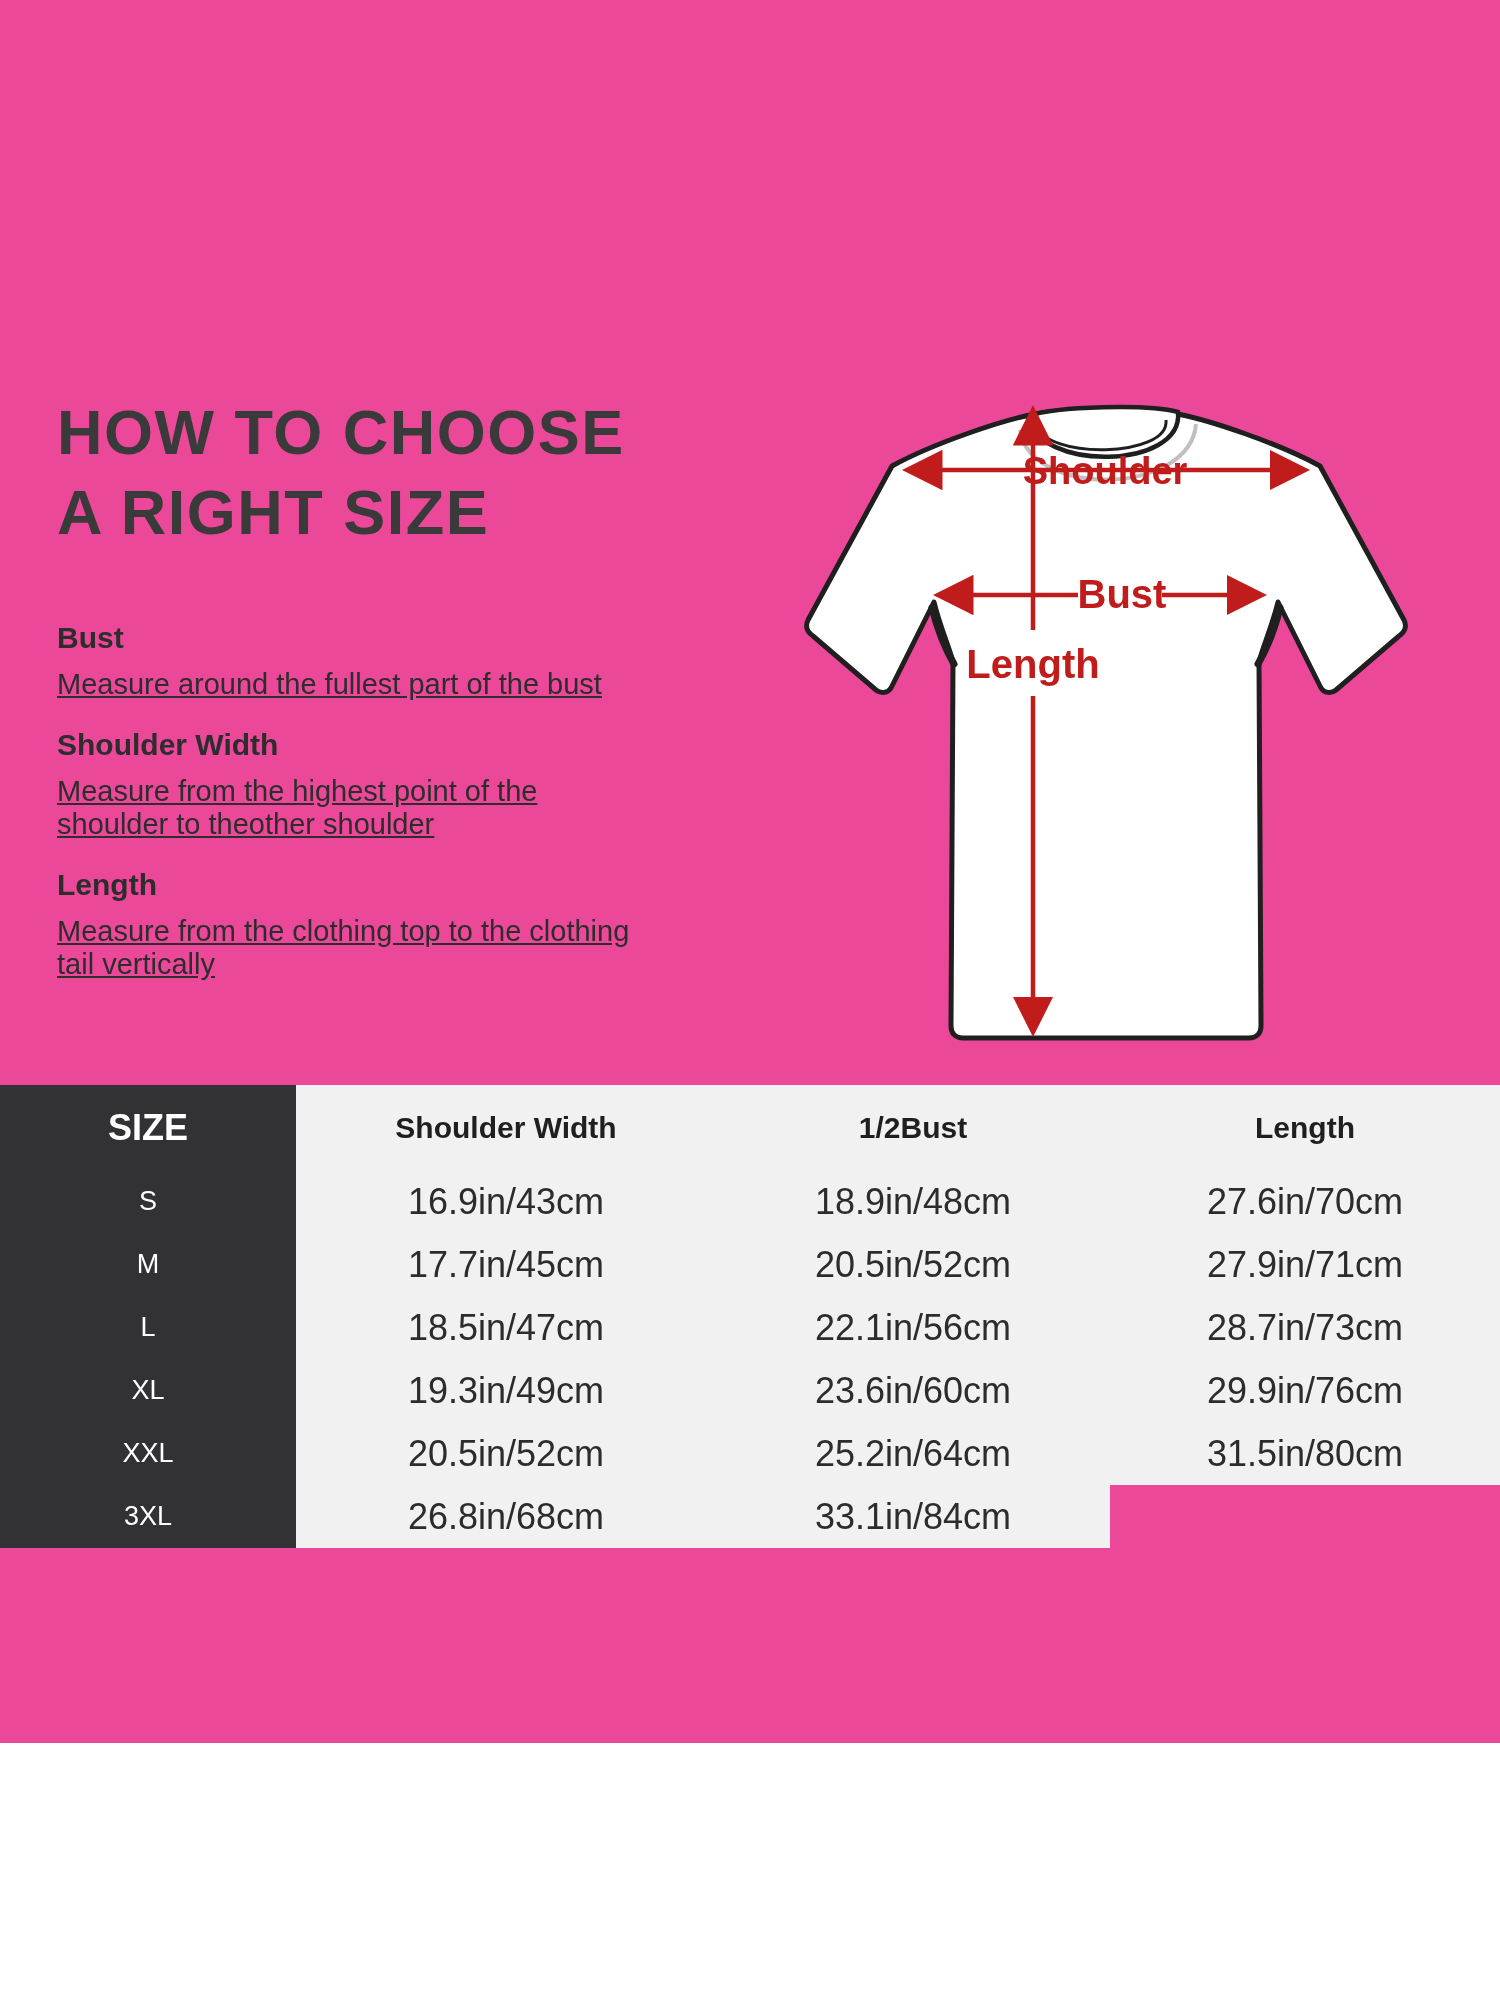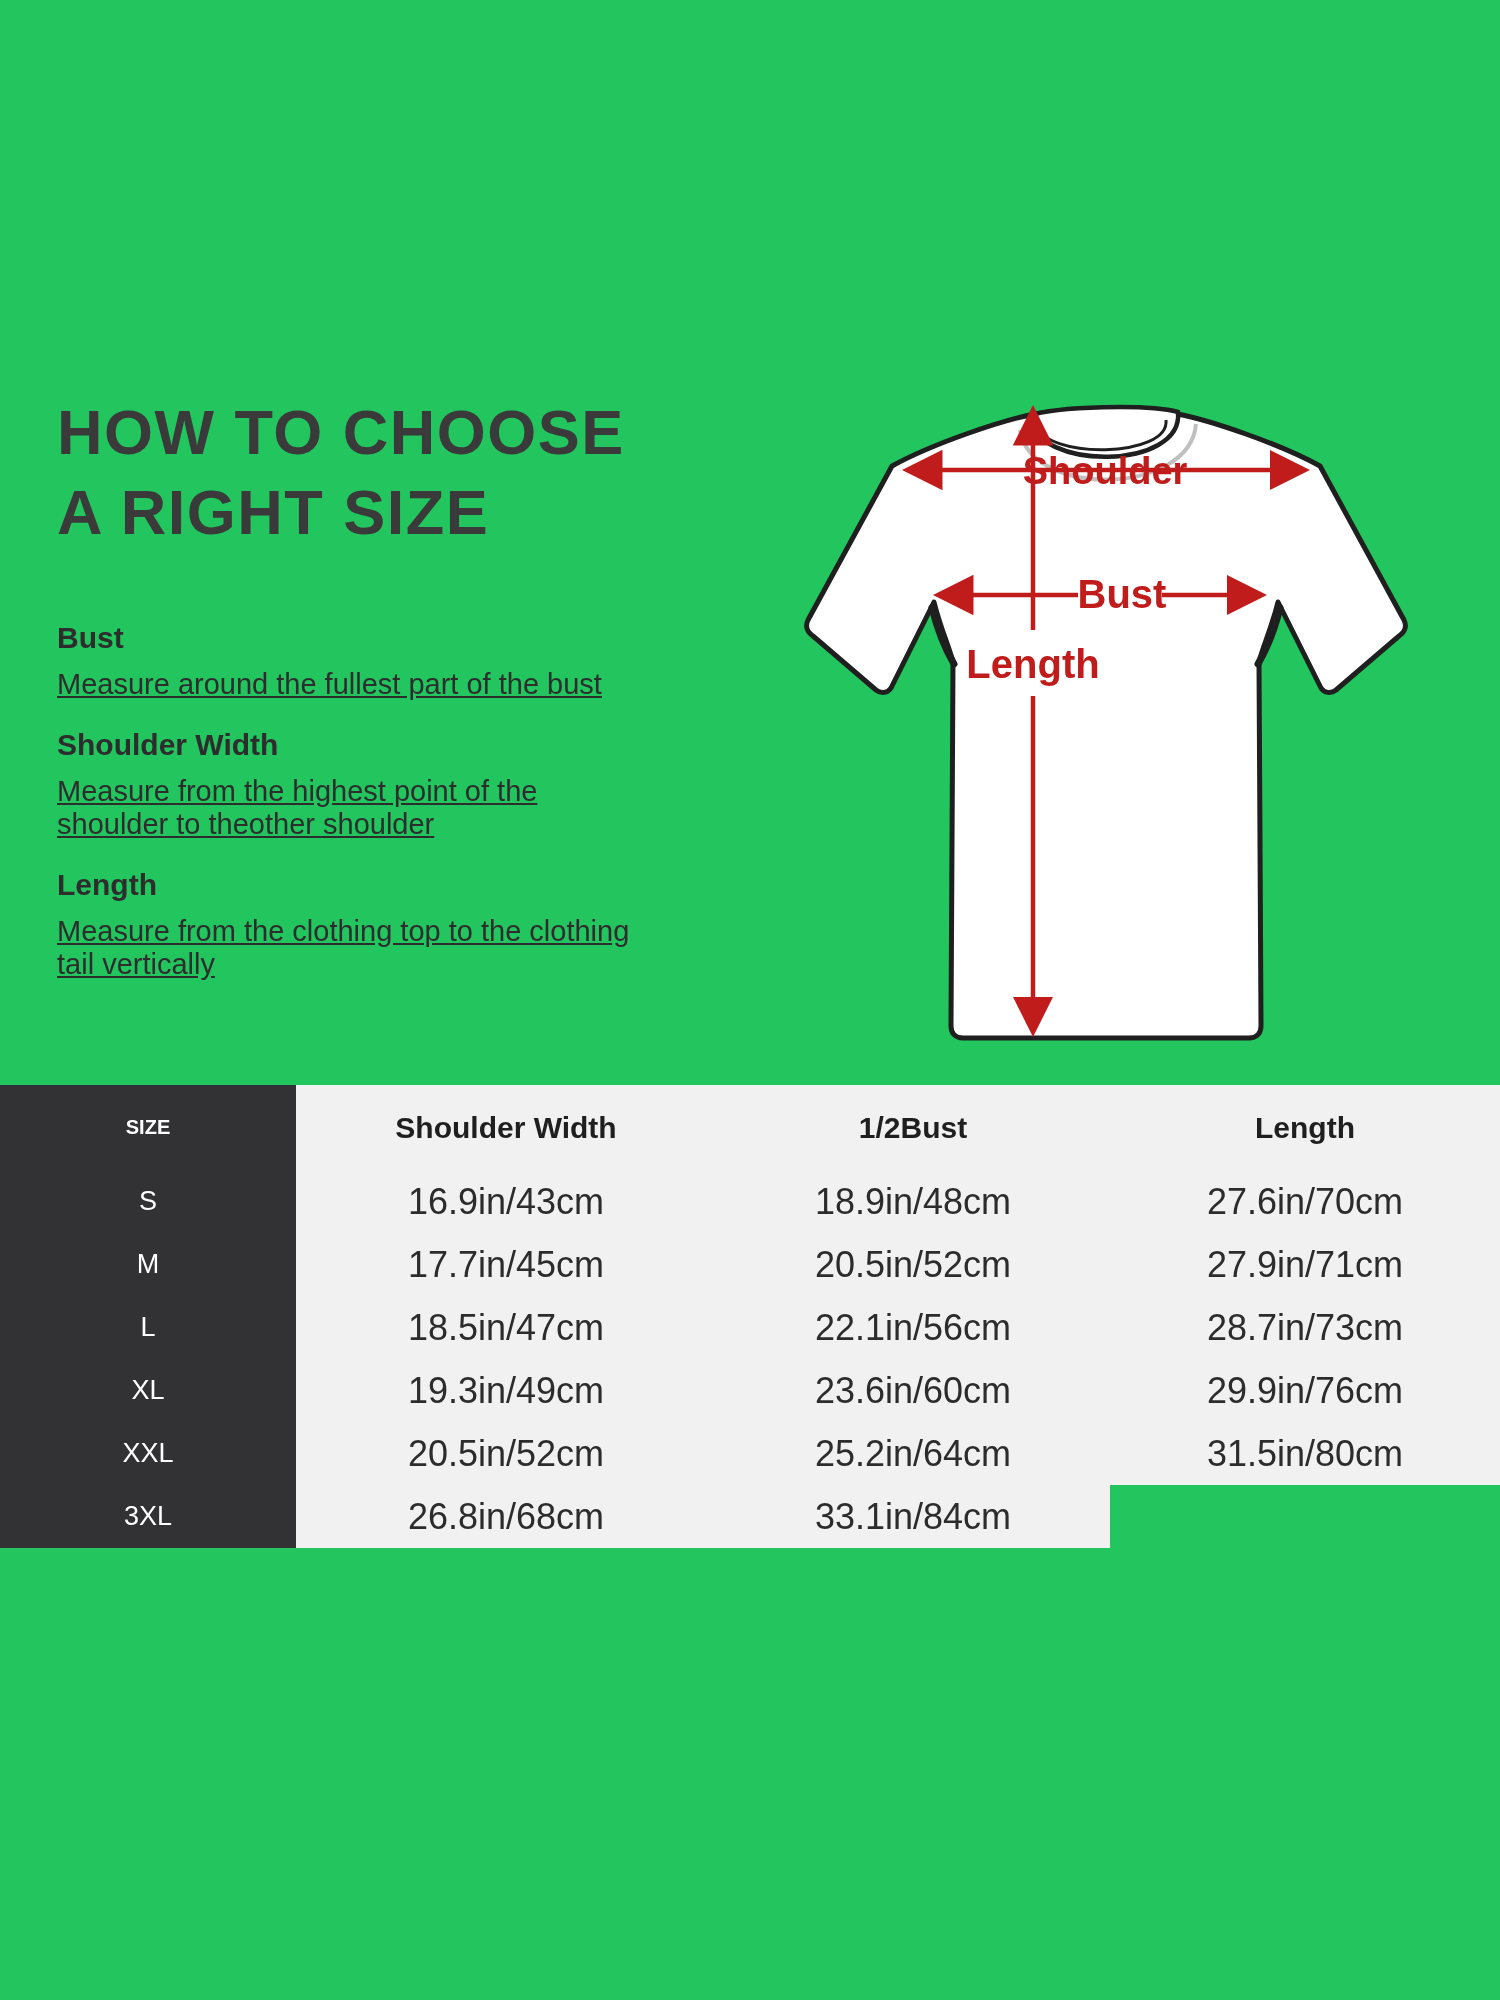"HOW TO CHOOSE" .page { background: #22c55e -> #ec4899; height: 2000px -> 1743px }
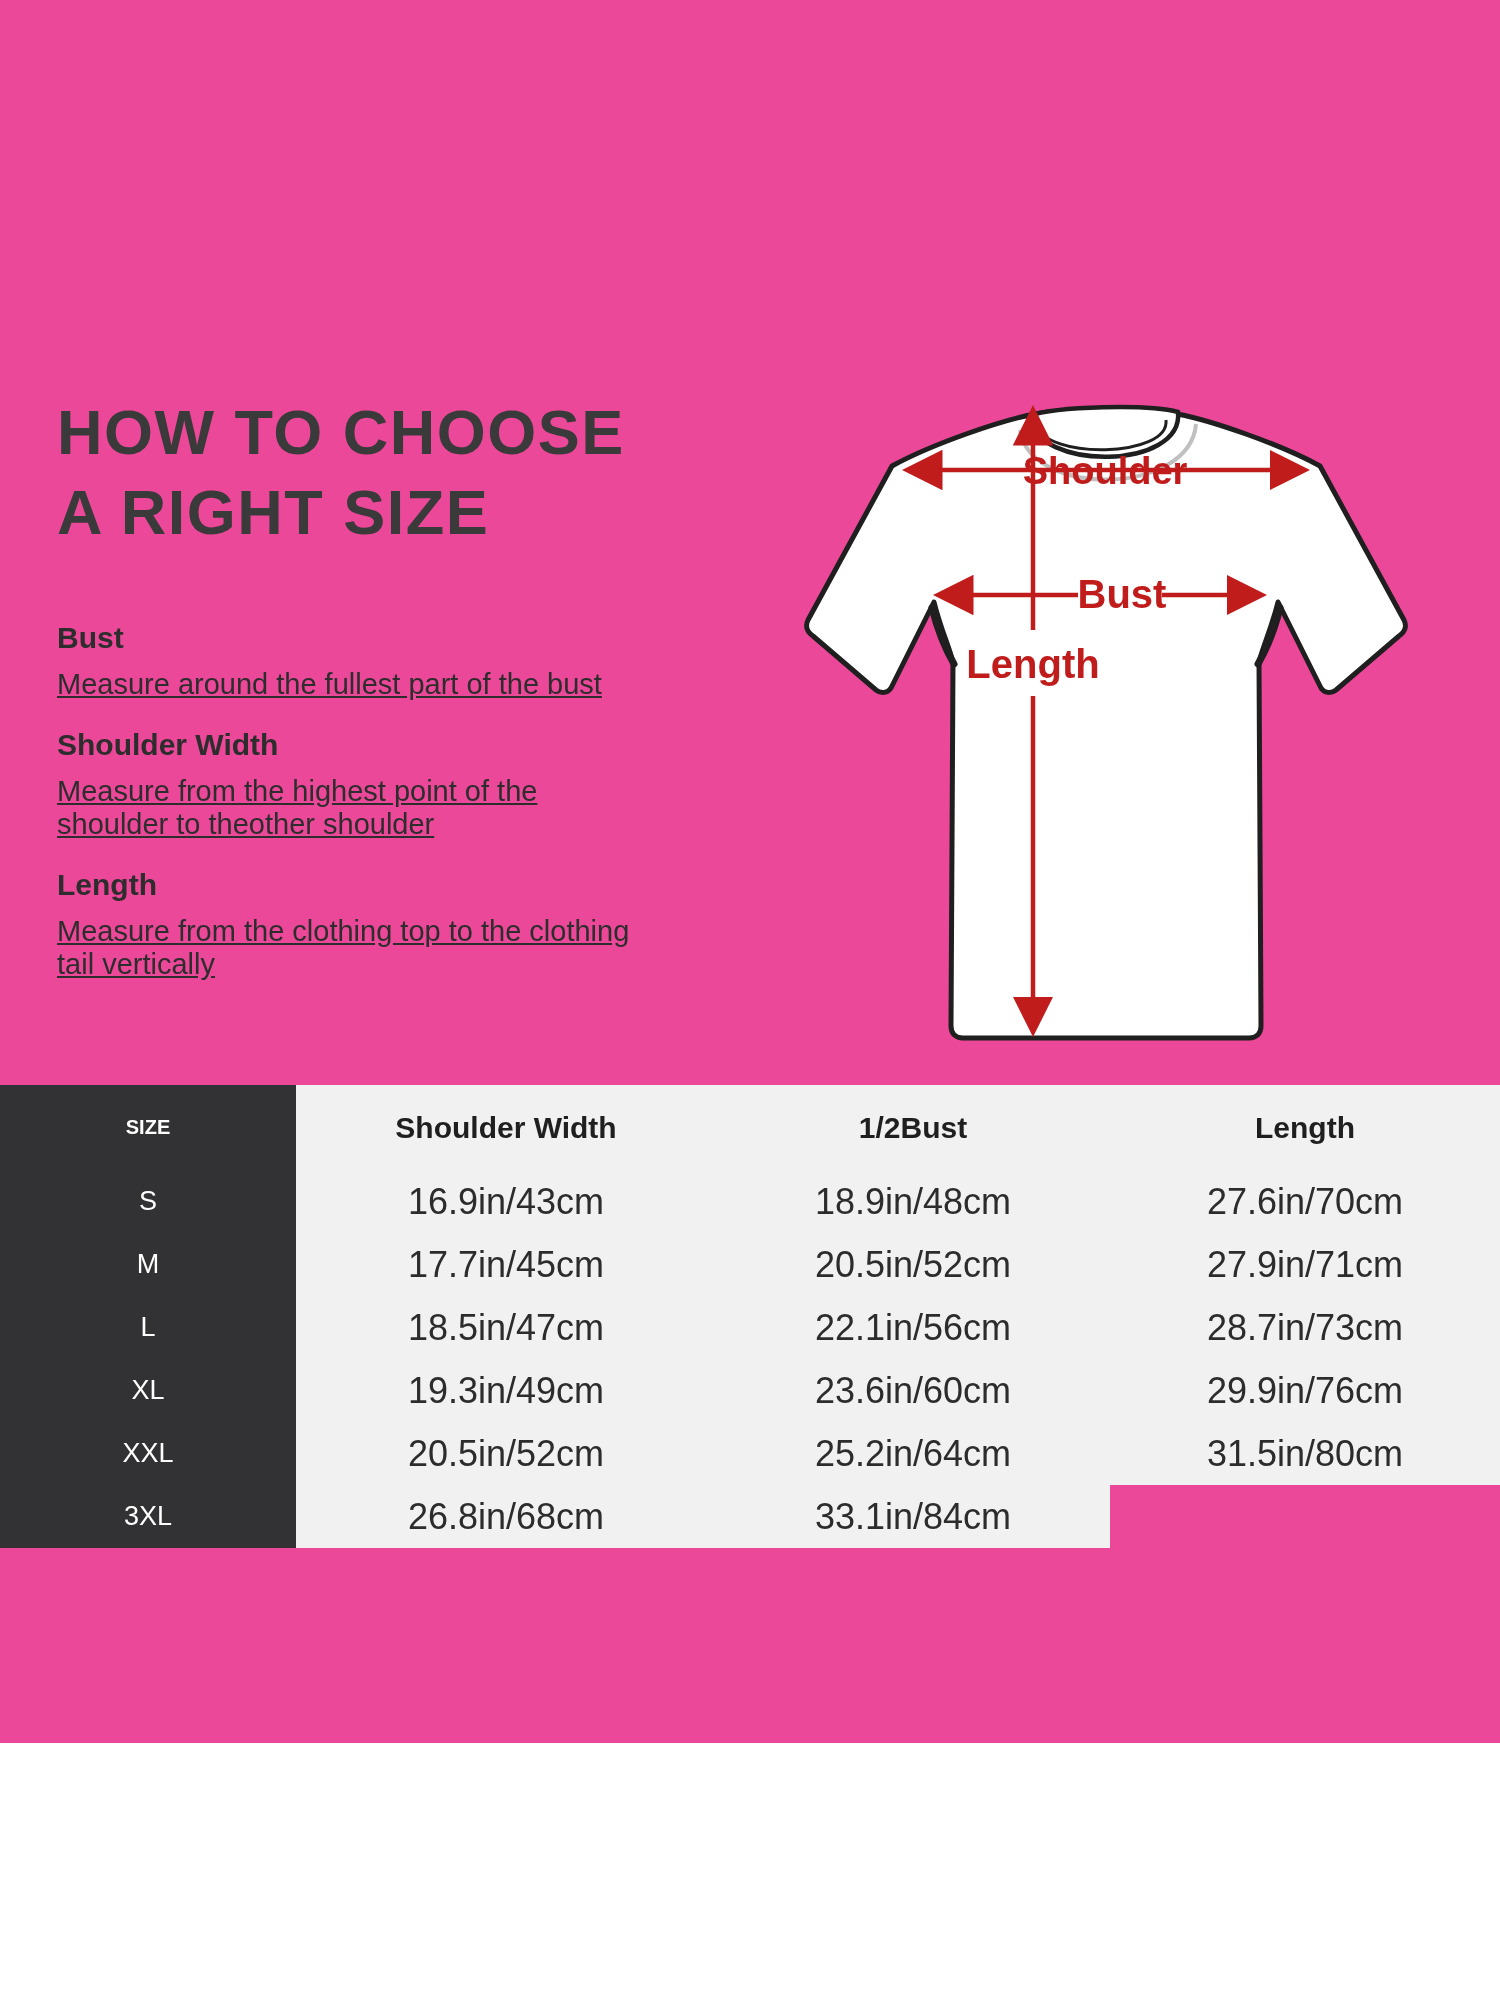"SIZE" .cell.dark.head { font-size: 20px -> 36px }
